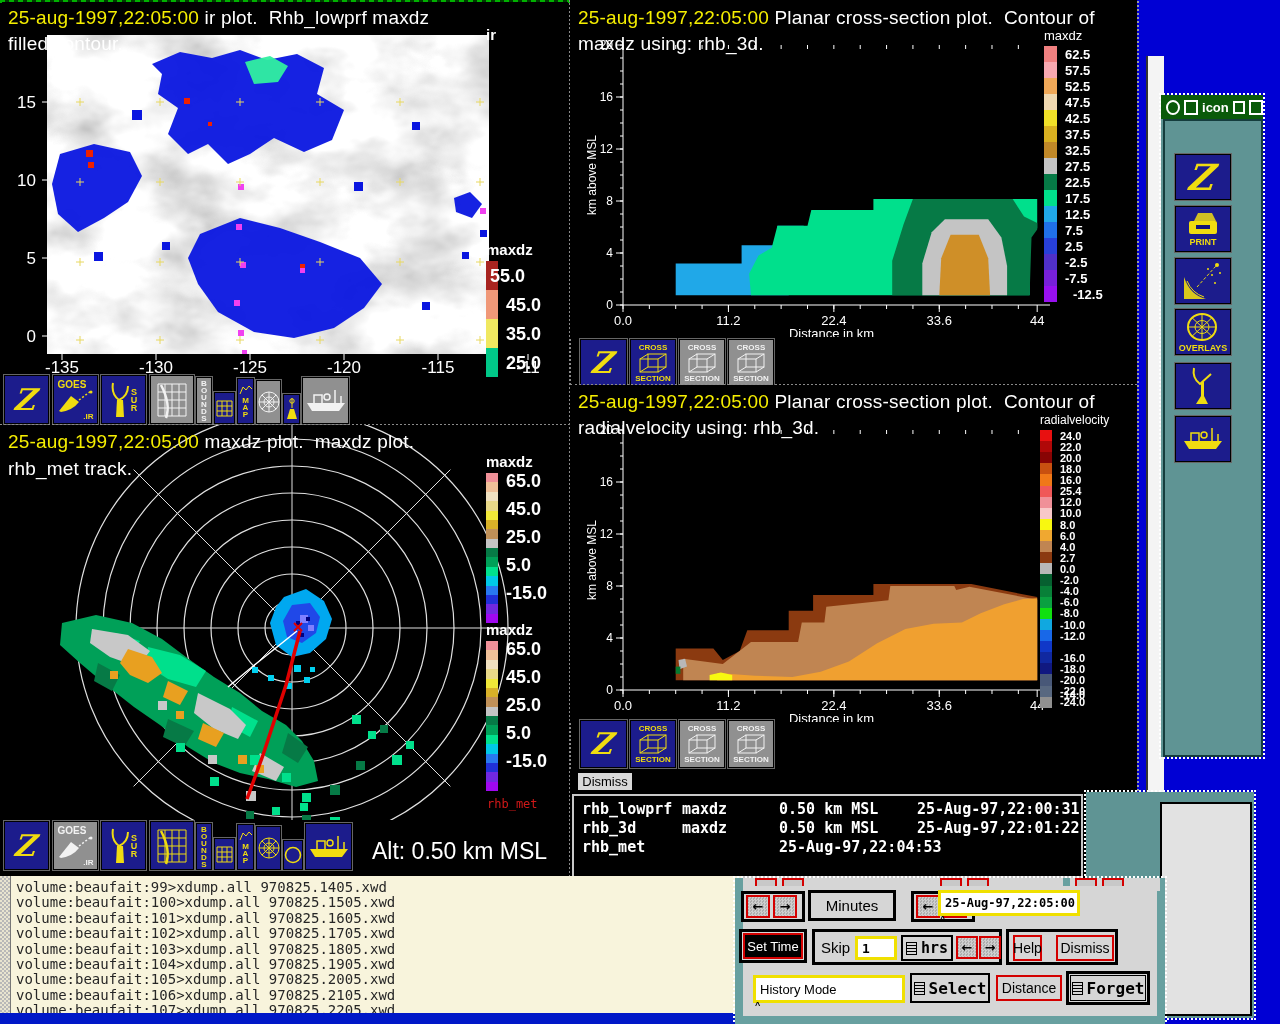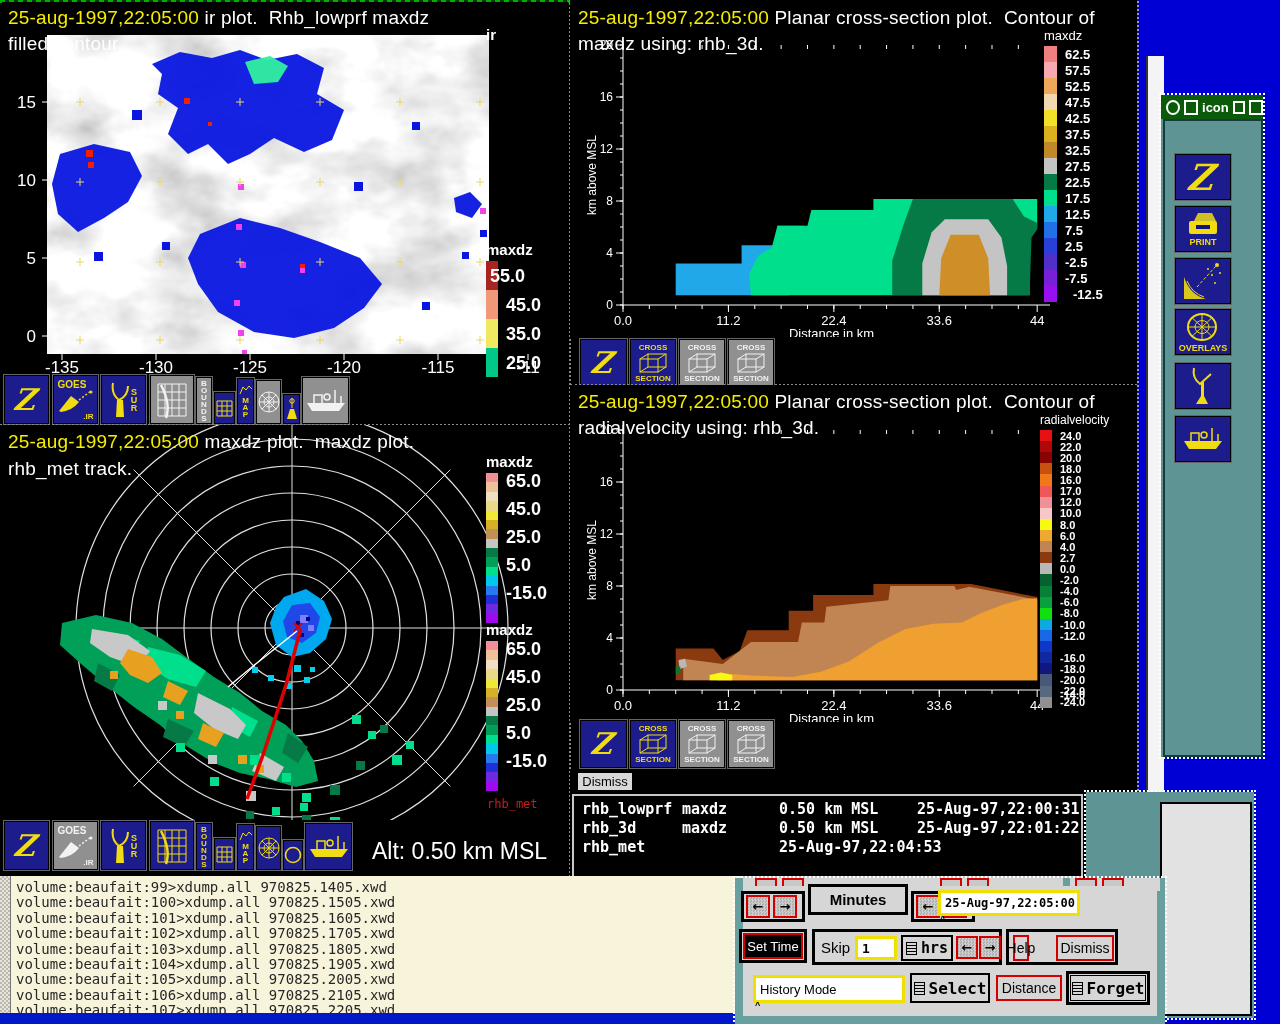"17.0" div.cblab { text: 17.0 -> 25.4 }
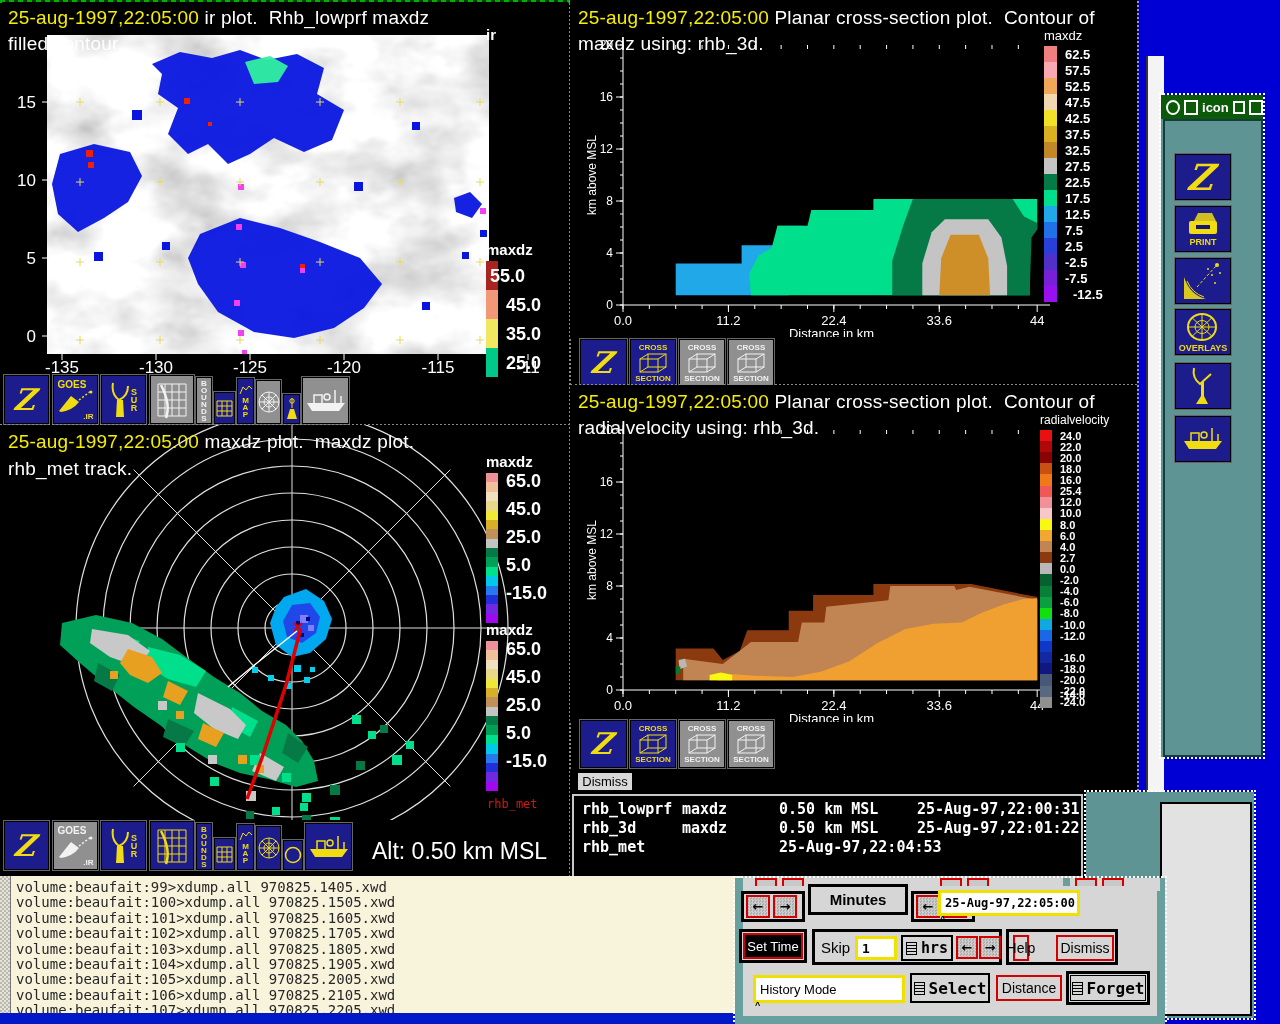"Minutes" div.frame { font-weight: bold -> normal; top: 6px -> 12px; width: 100px -> 88px }
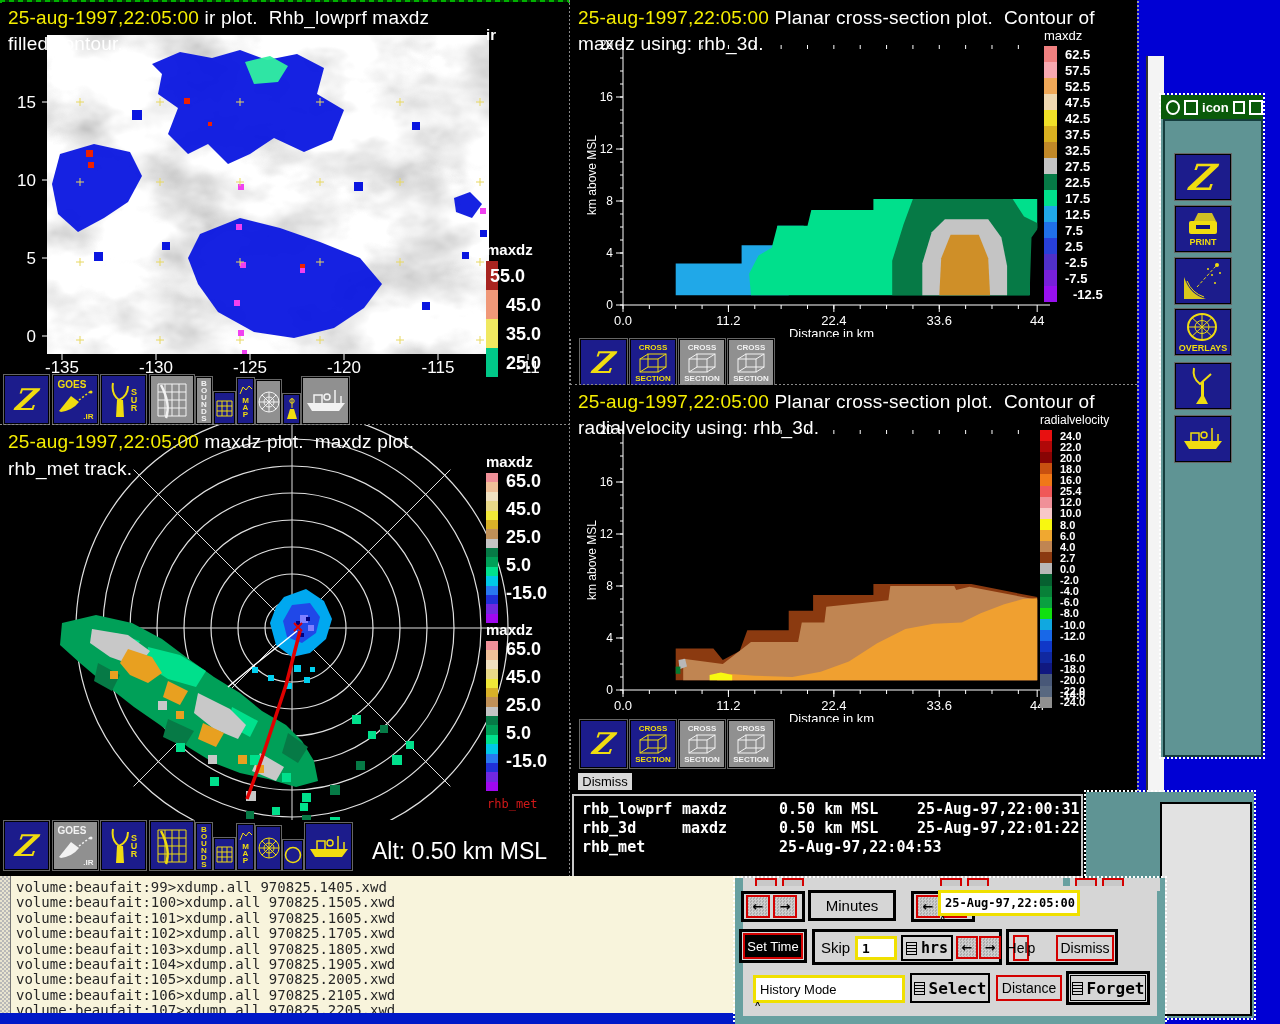"Help" div.redbtn { width: 16px -> 29px }
